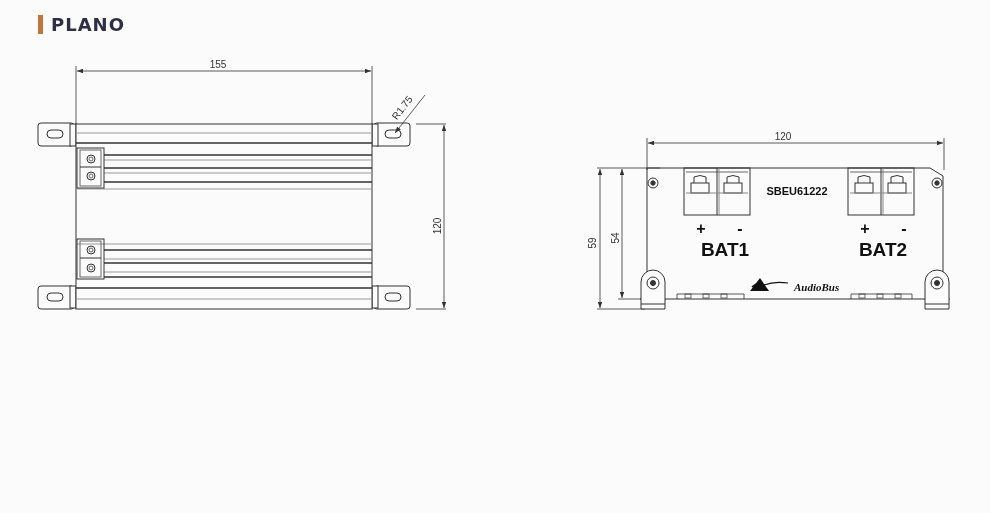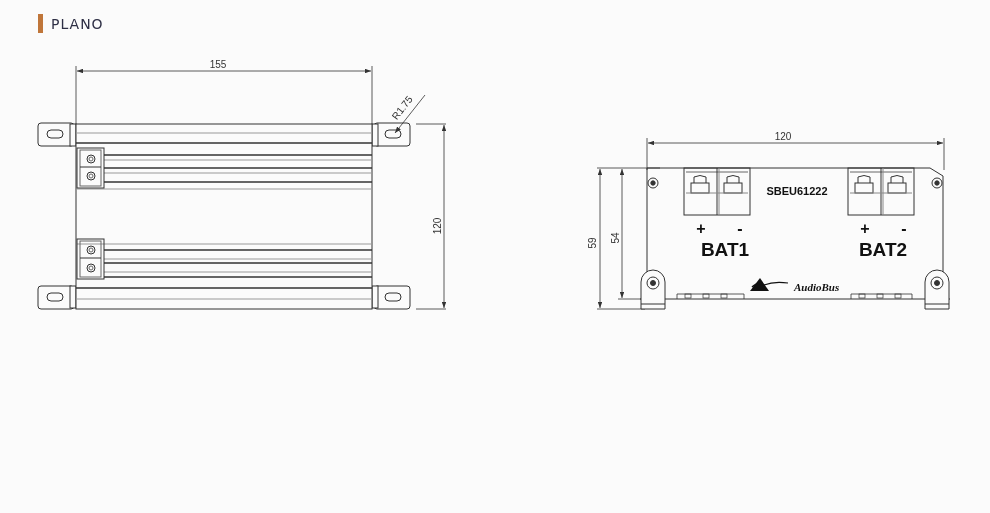"PLANO" .title { font-size: 14px -> 18px; font-weight: normal -> bold }
